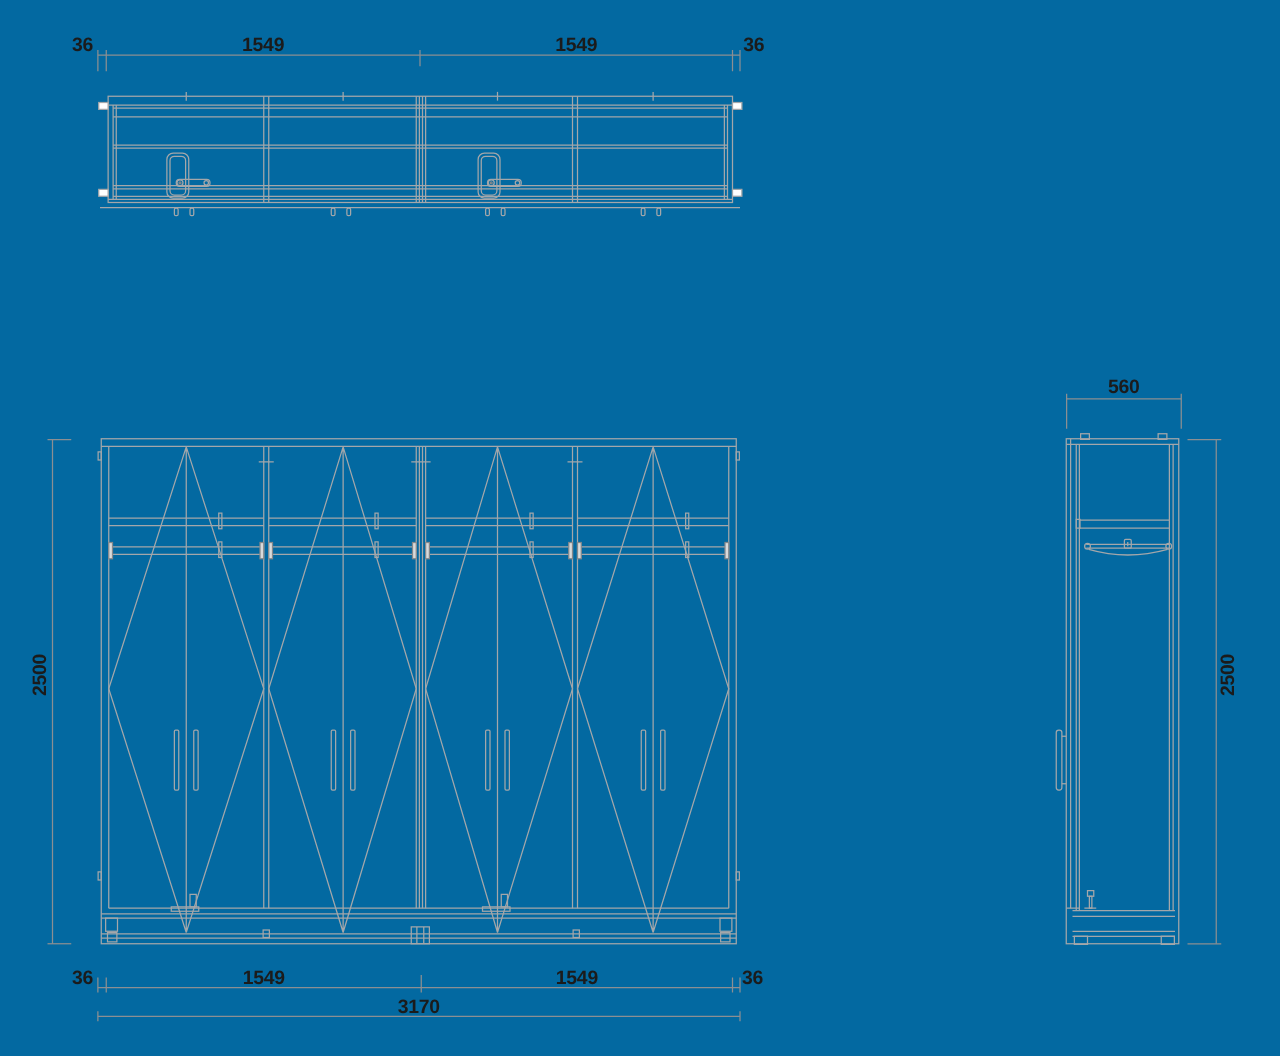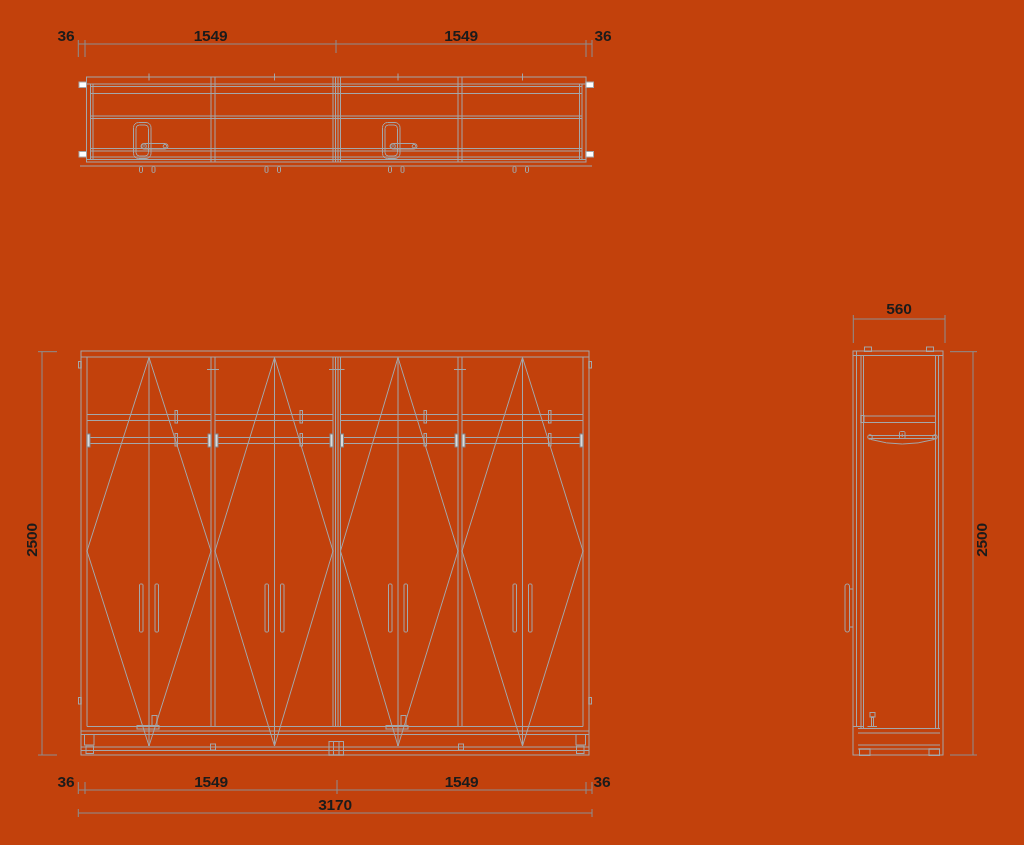"36" #stage { background: #c2410c -> #0369a1 }
